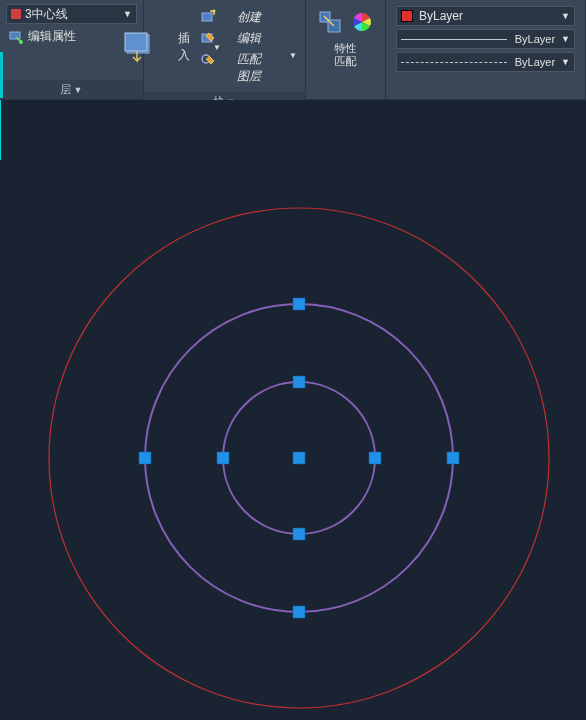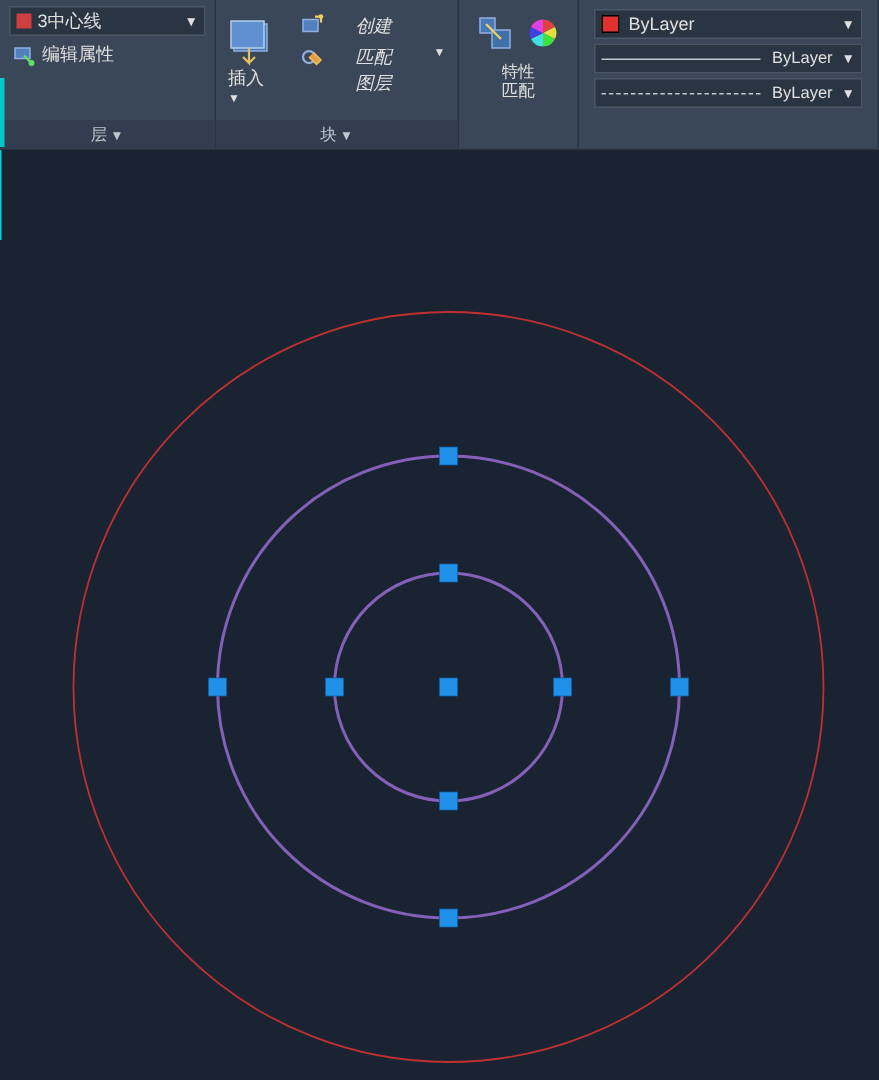"插入" .block-insert { align-items: none -> center; flex-direction: column -> row; gap: none -> 23px }
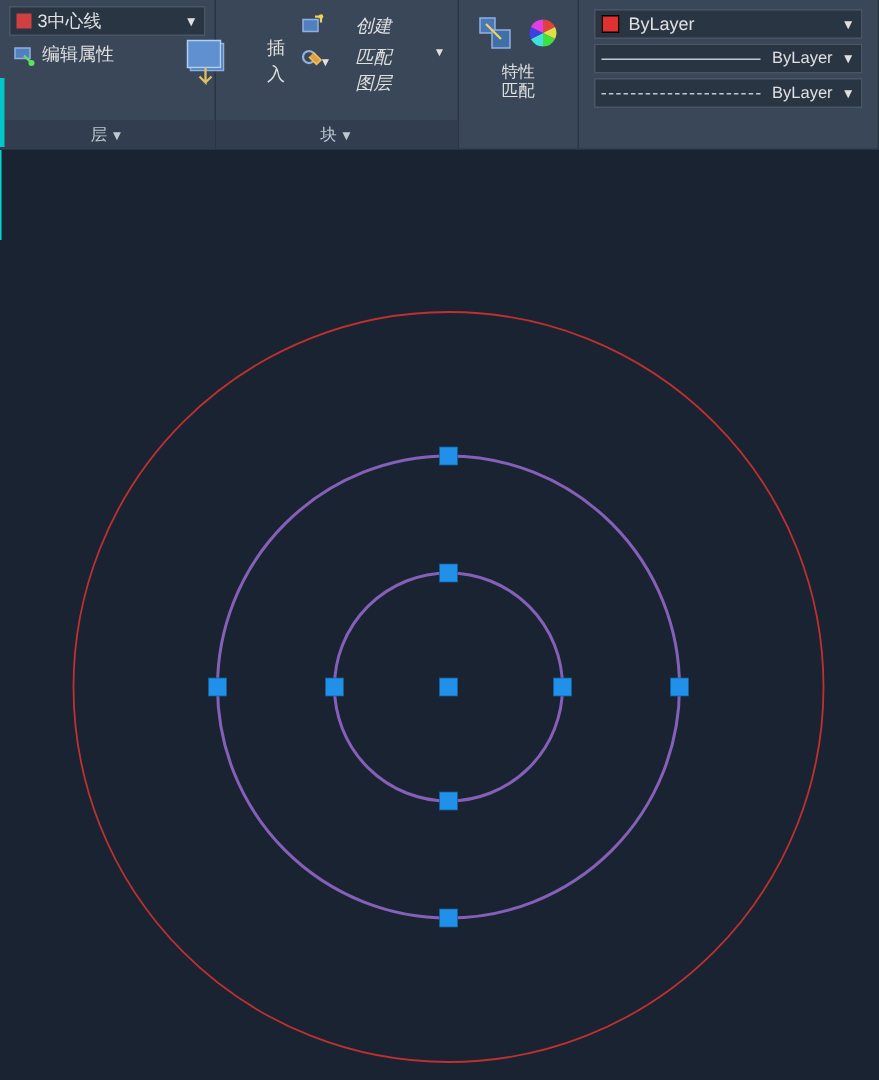"编辑" div.block-action { html: none -> <div> <span> <svg> <rect></rect> <path></path> </svg> </span> <span>编辑</span> </div> }
